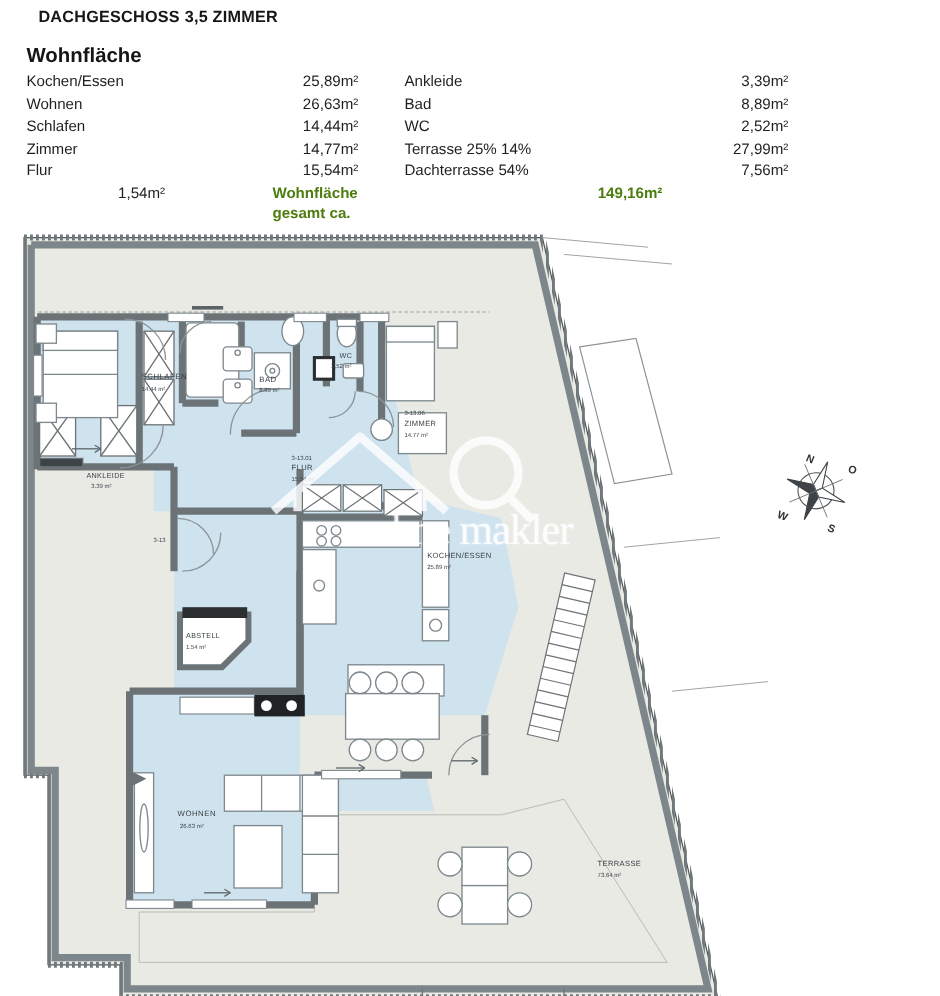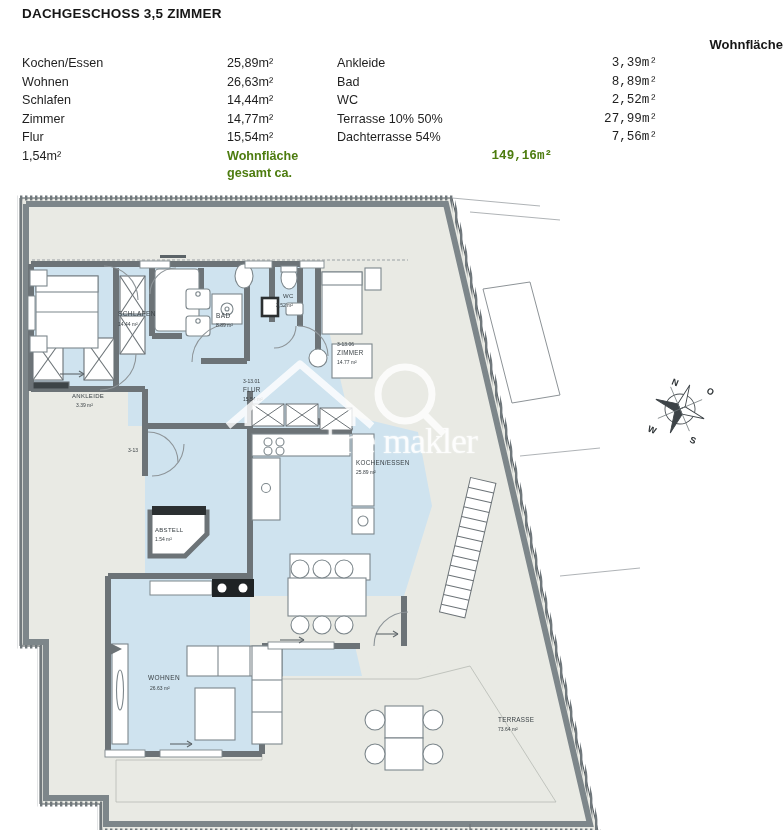"DACHGESCHOSS 3,5 ZIMMER" .plan-title { margin: 0 0 16px 0 -> 0 0 16px 10px }
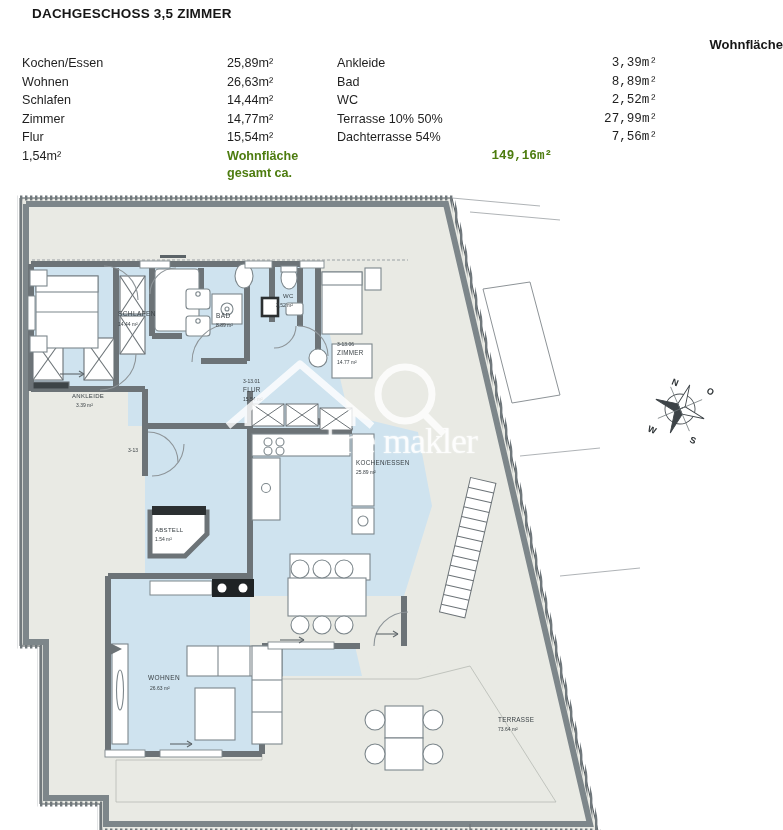"Wohnfläche" .areas-heading { font-size: 13px -> 17px; text-align: right -> none }
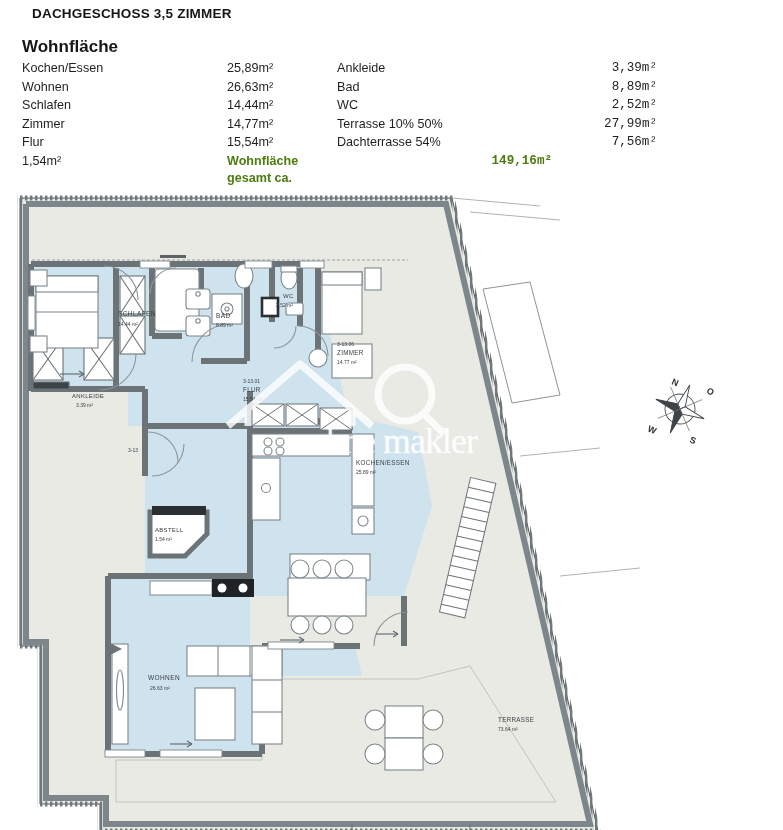"25,89m²" .areas-table .val { text-align: left -> center }
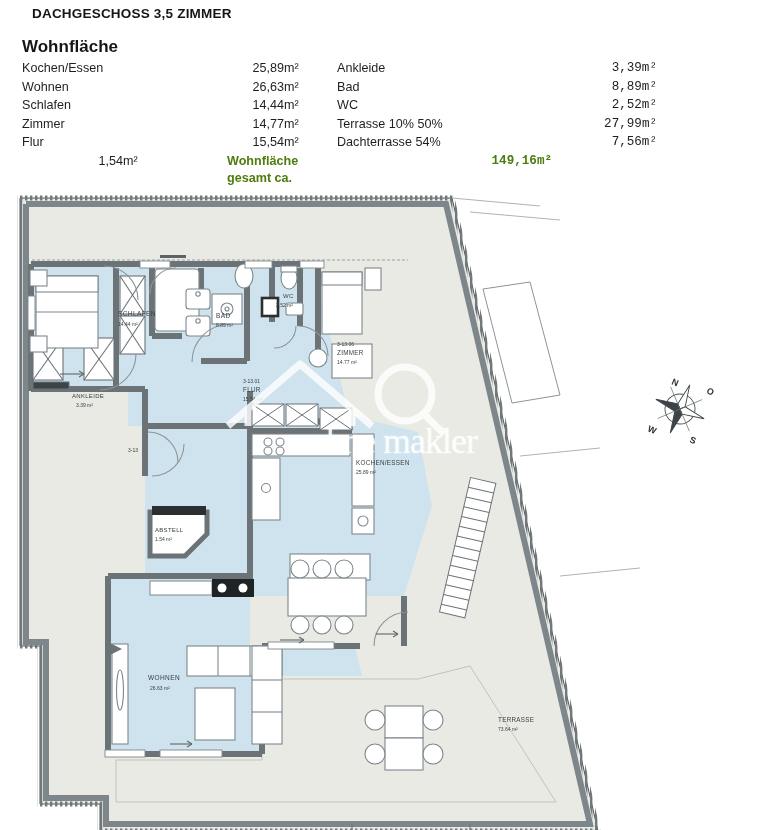"3,39m²" .areas-table .val2 { font-family: Liberation Mono, monospace -> none }
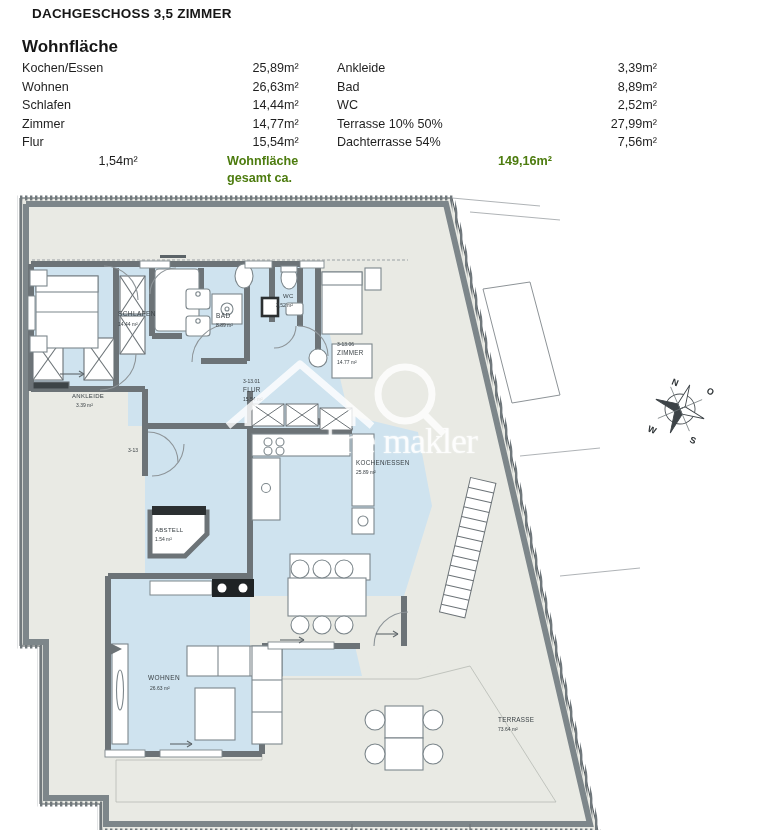"Terrasse 10% 50%" div.lbl2 { text: 10% 50% -> 25% 14% }
